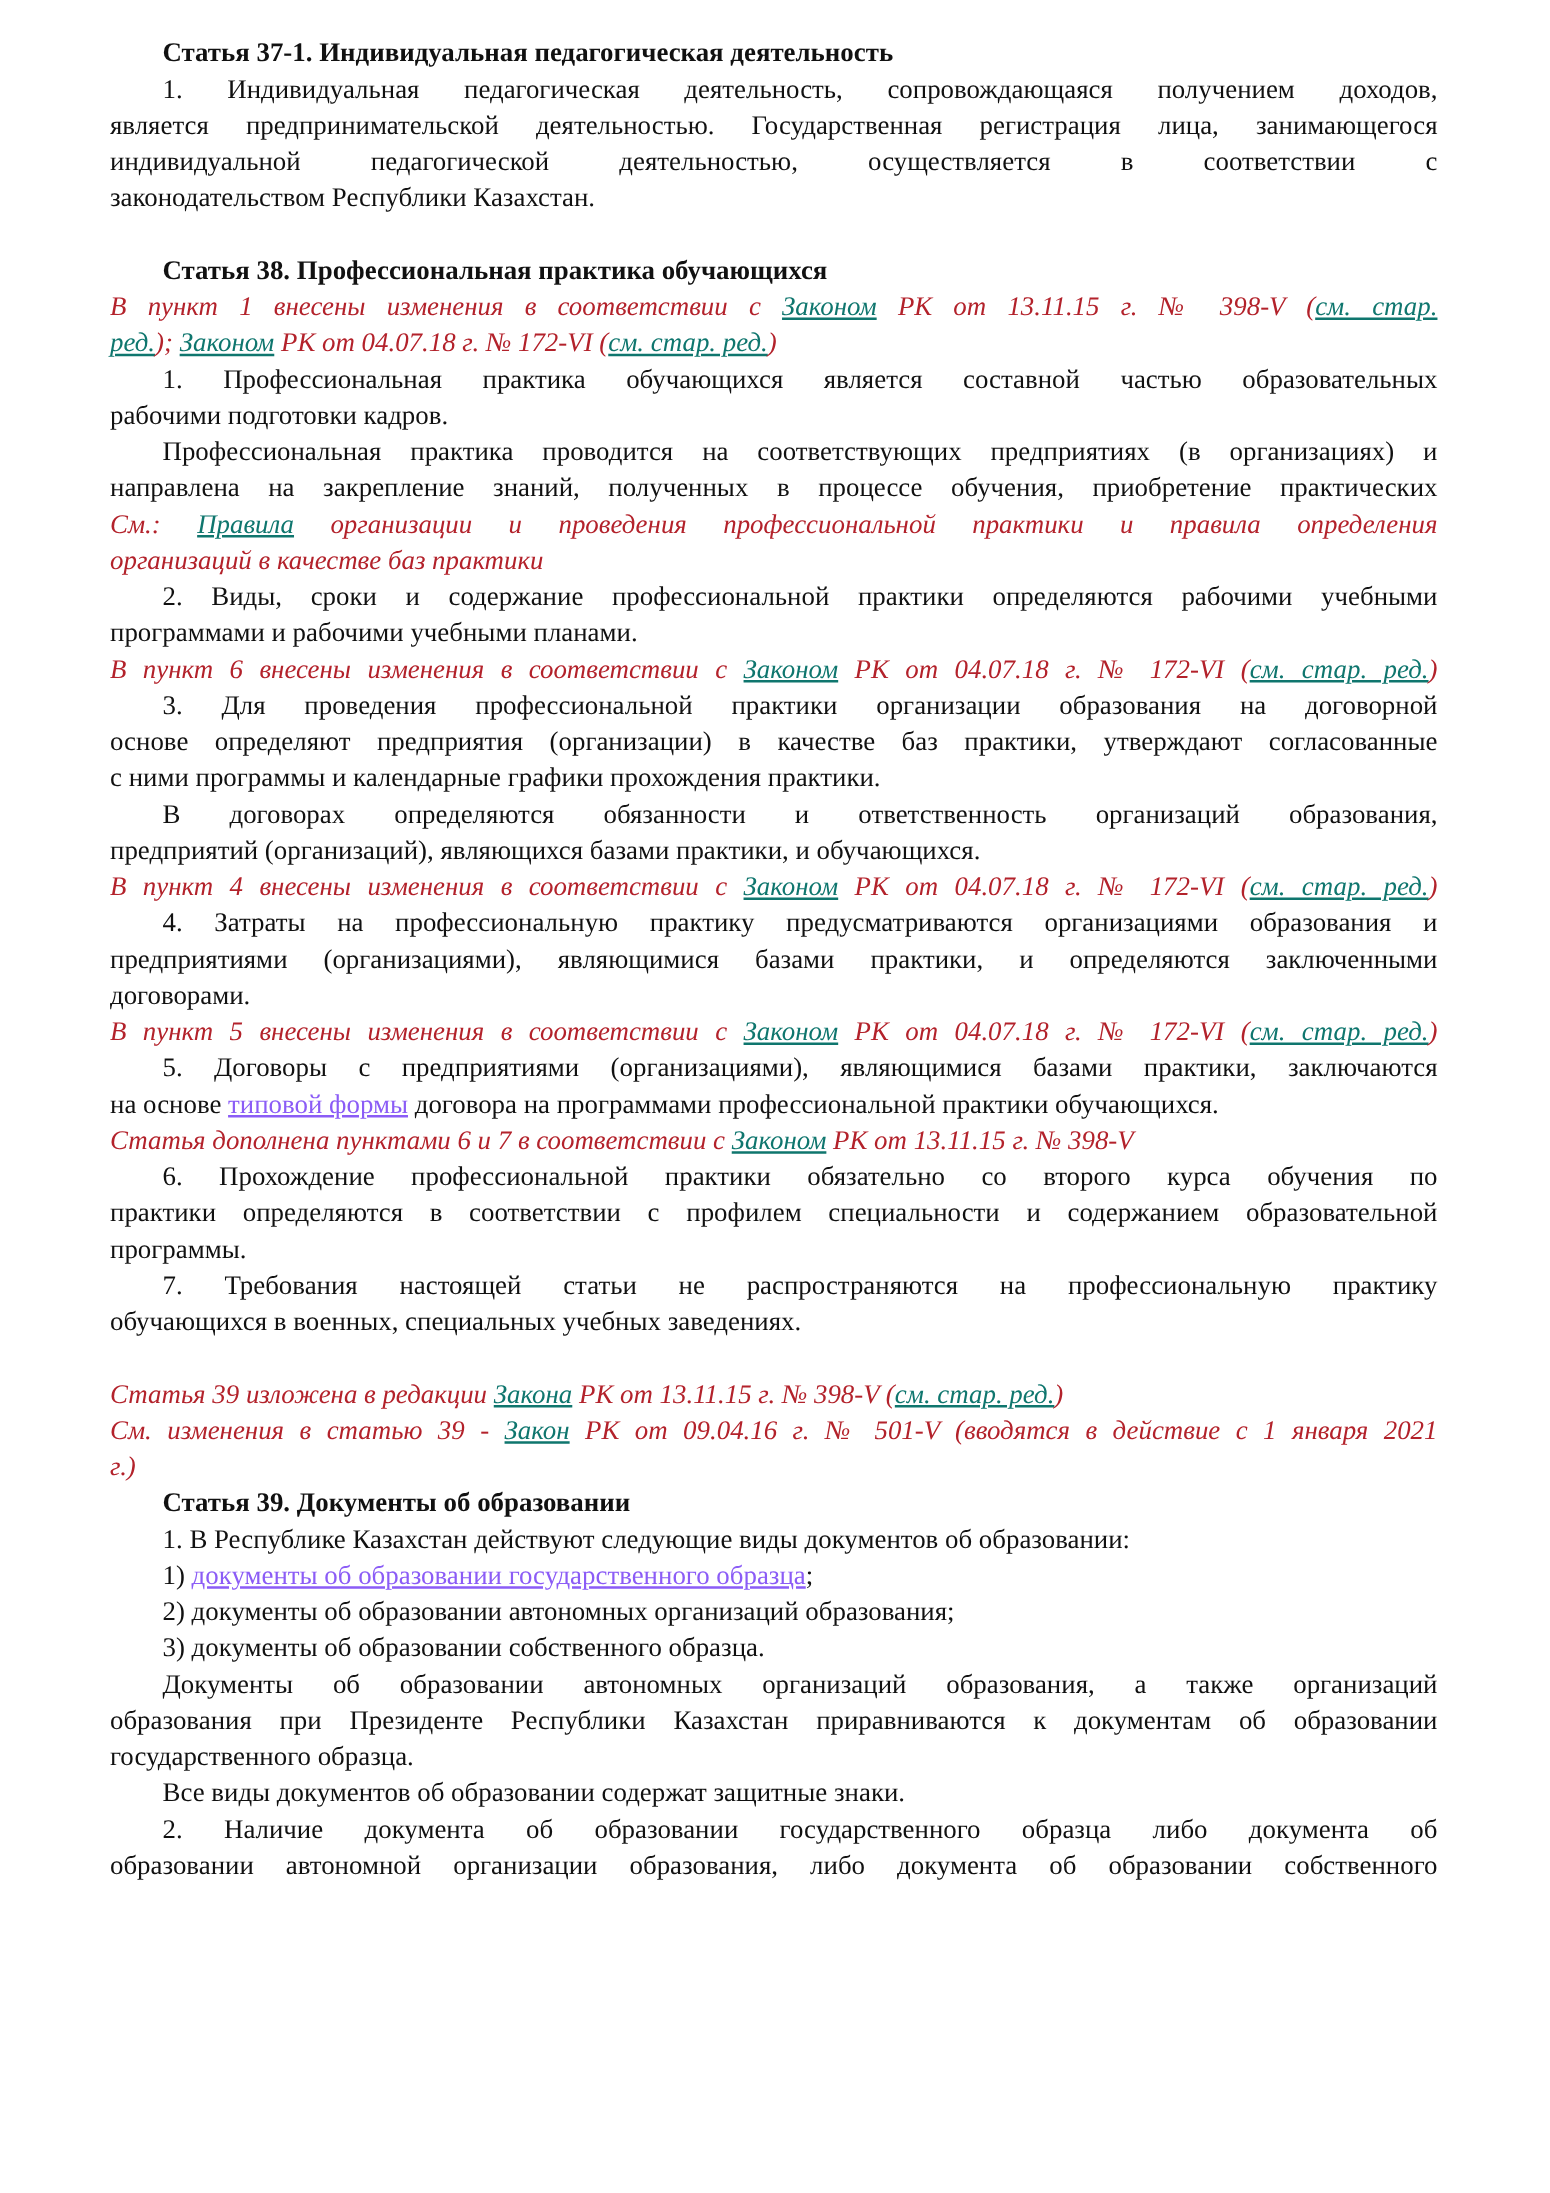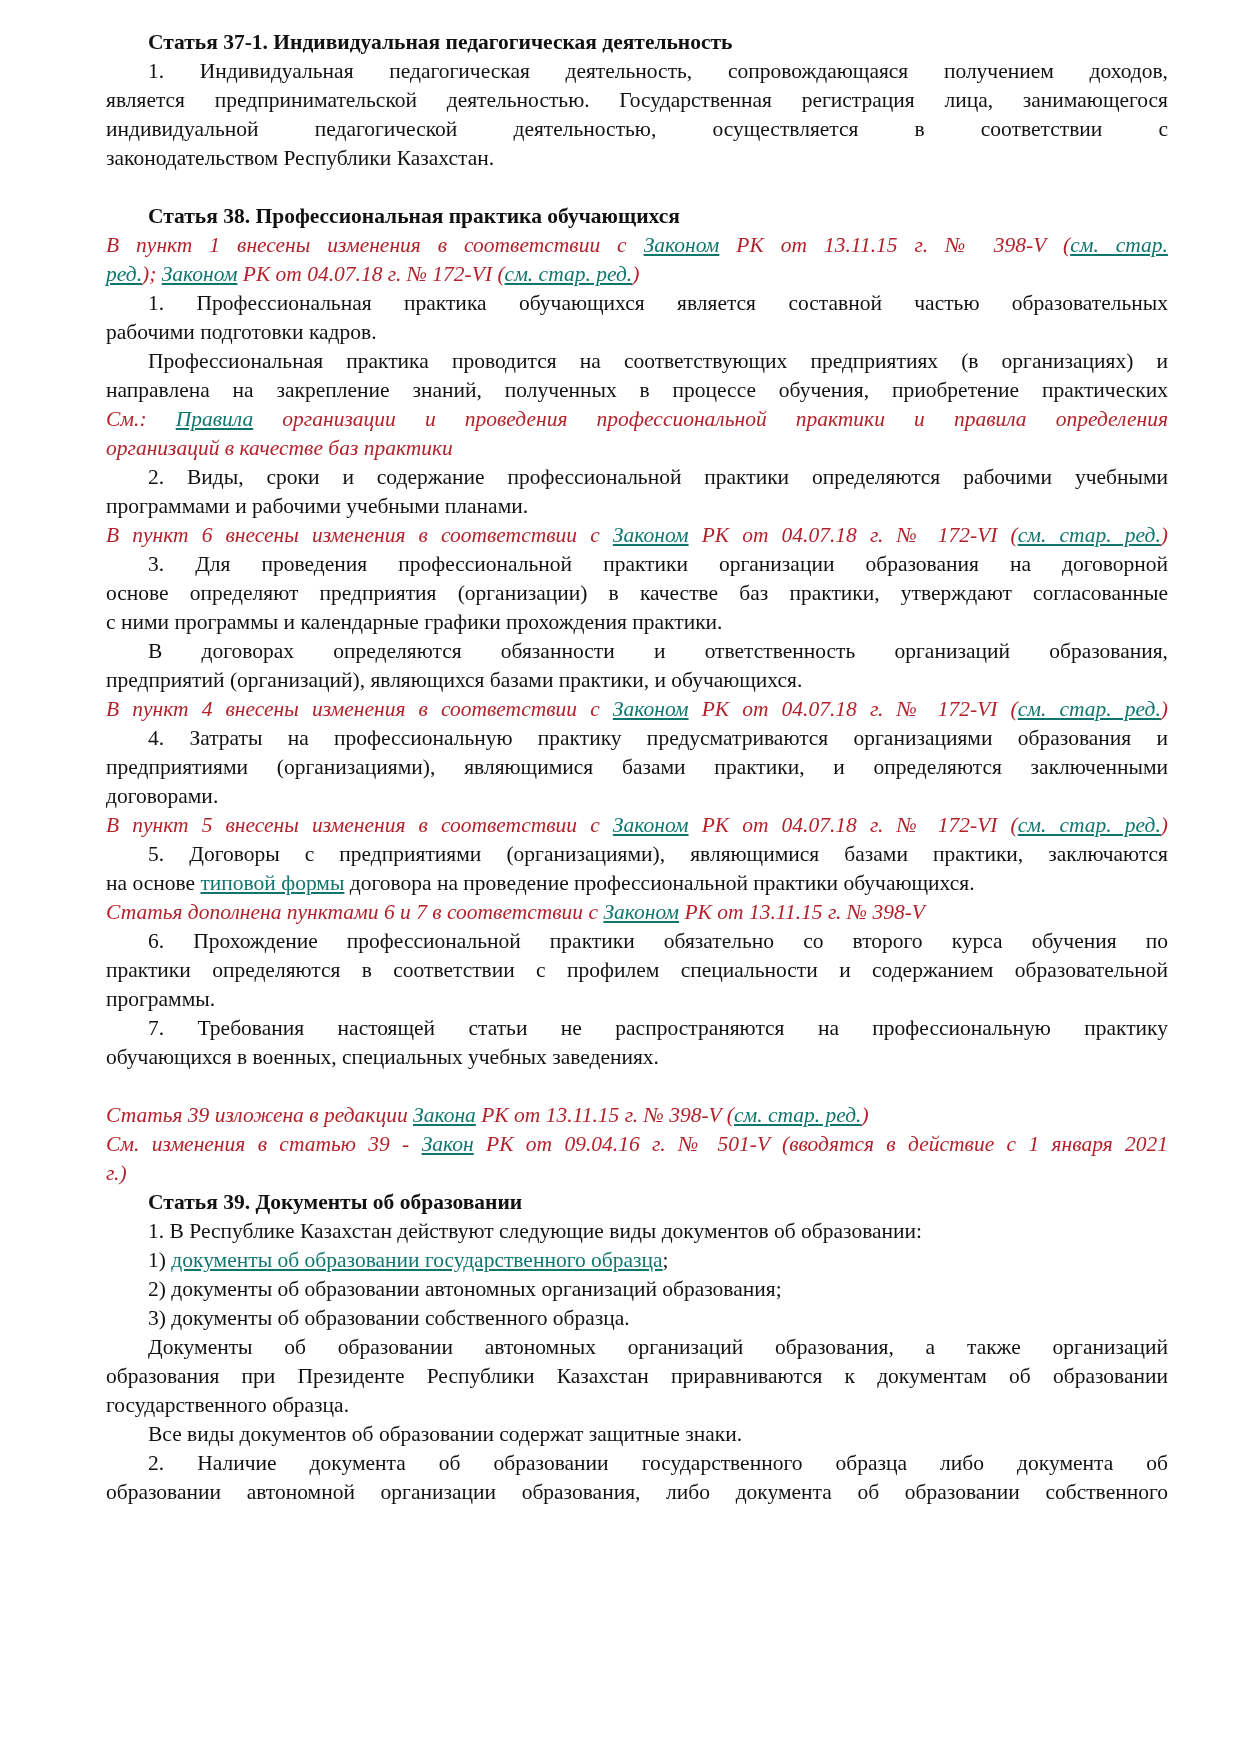"Статья 37-1. Индивидуальная" .page { left: 106px -> 88px }
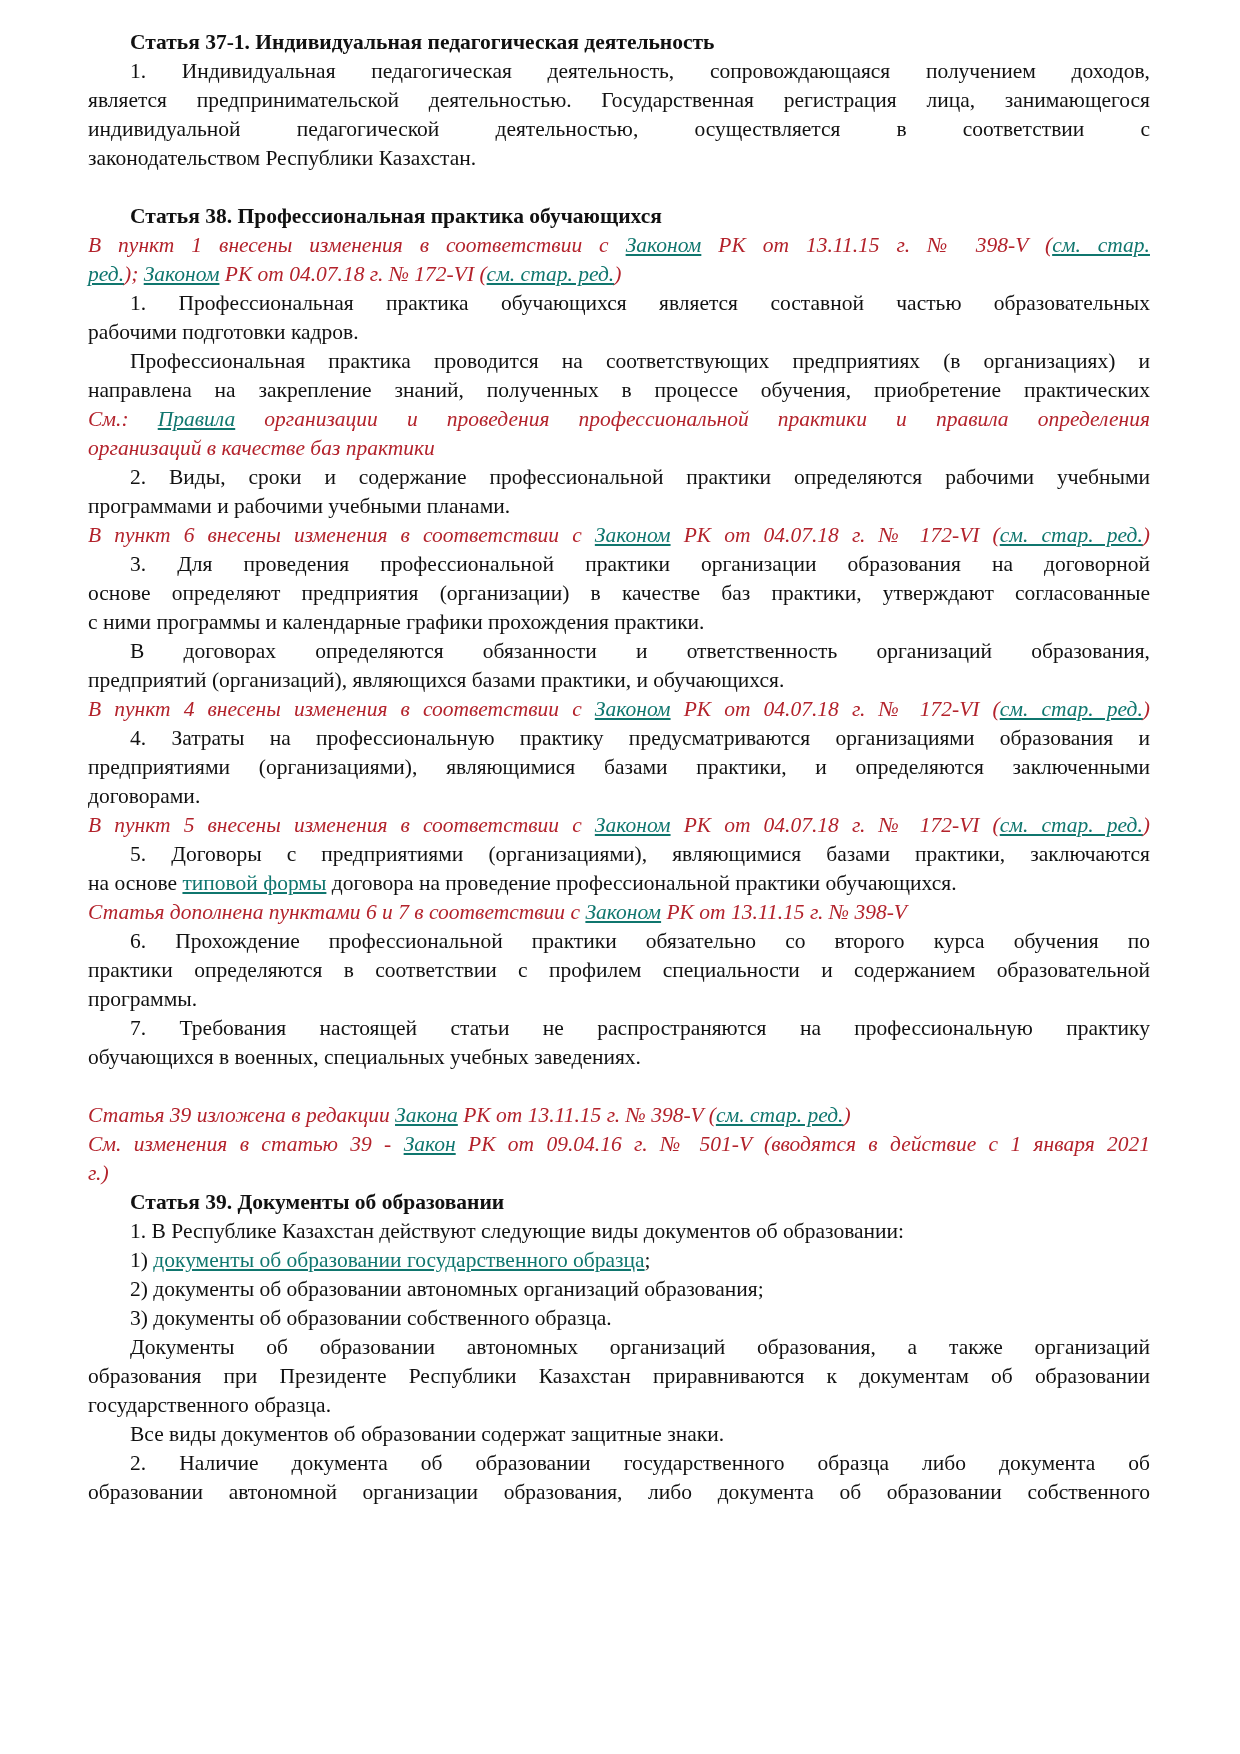"типовой формы" a.lk2 { color: #0f766e -> #8b5cf6 }
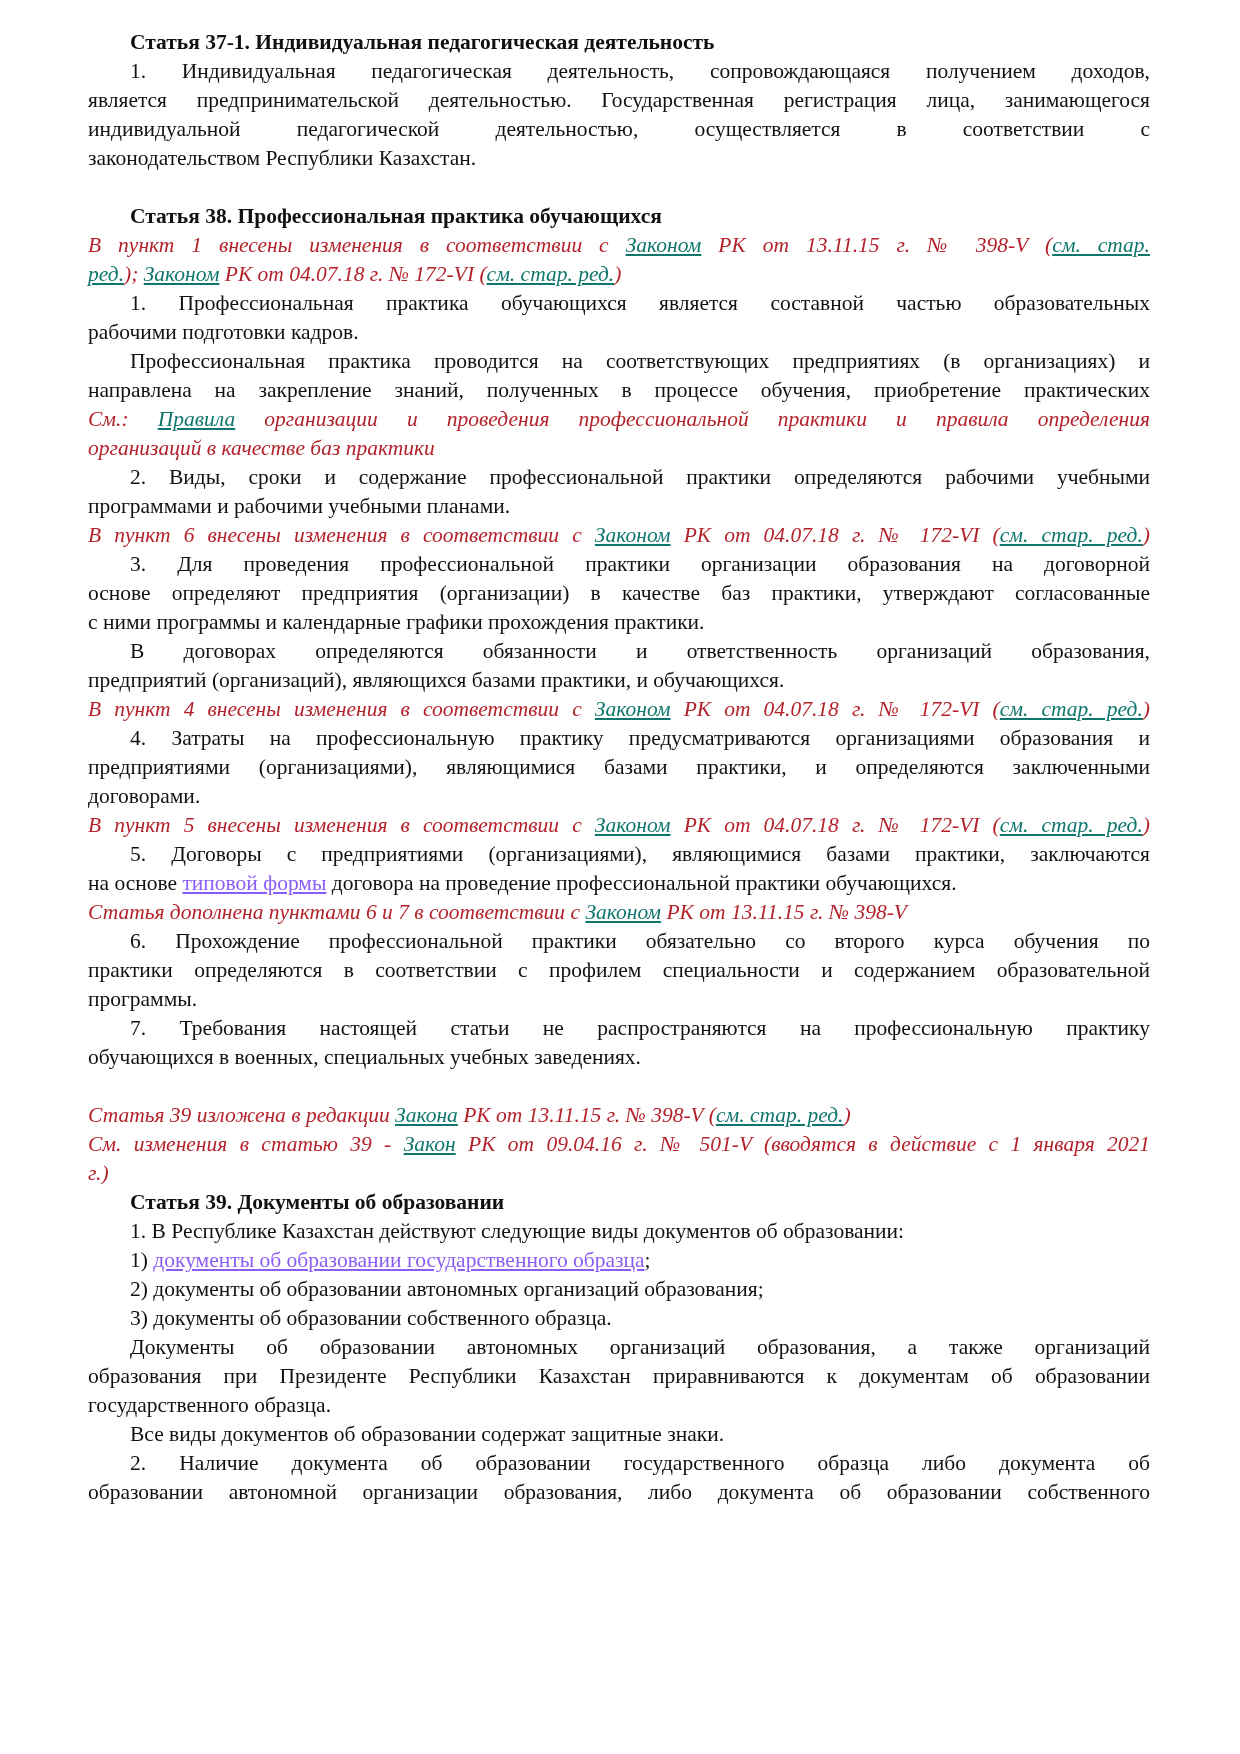"договора на проведение профессиональной" span { text: проведение -> программами }
